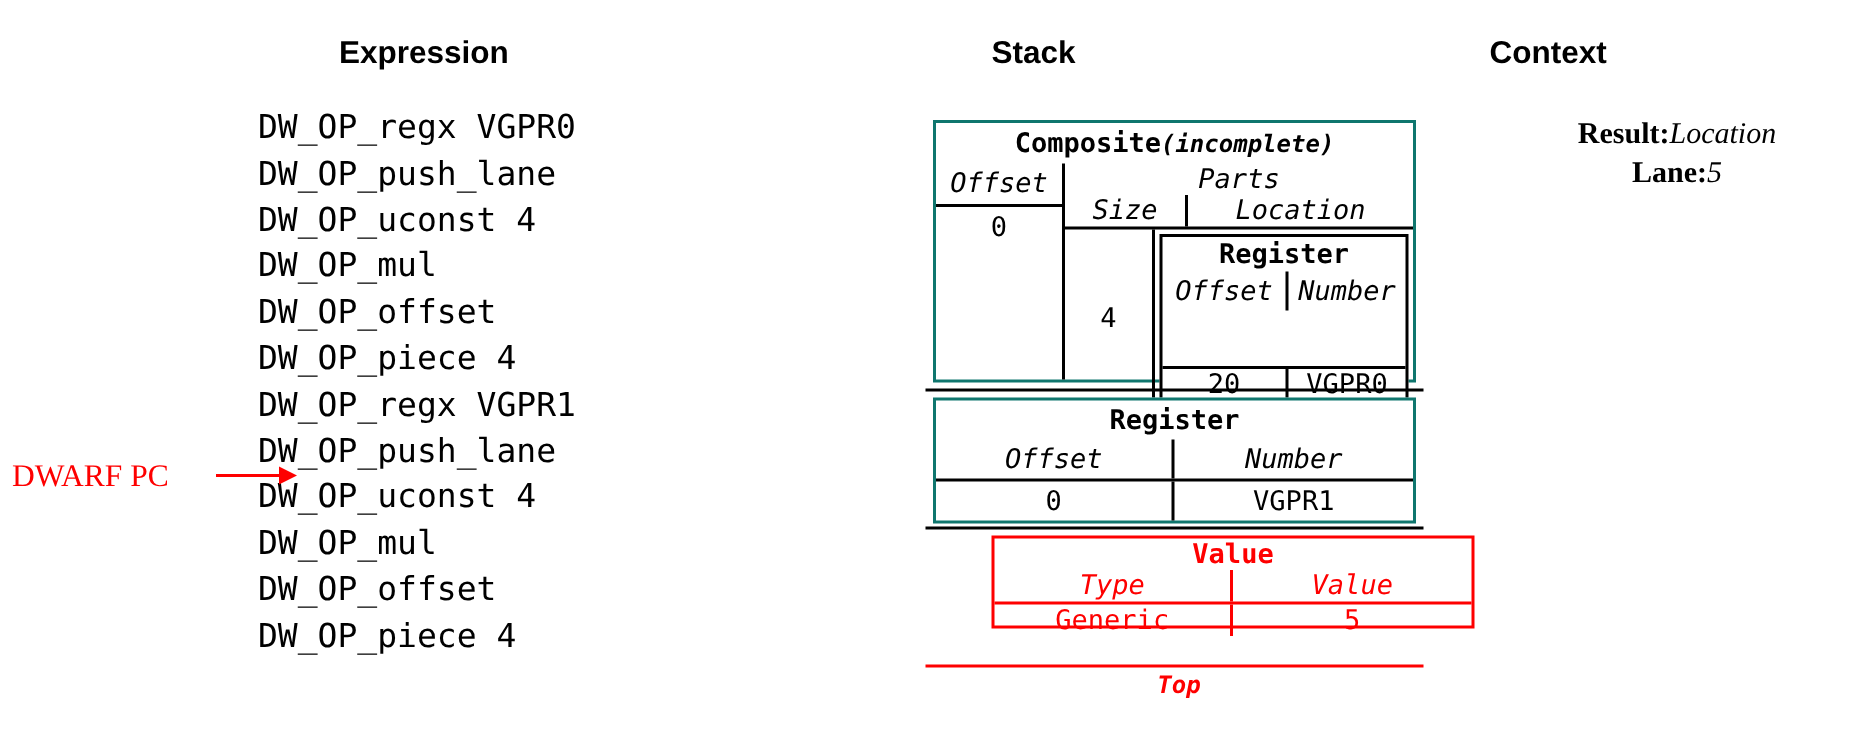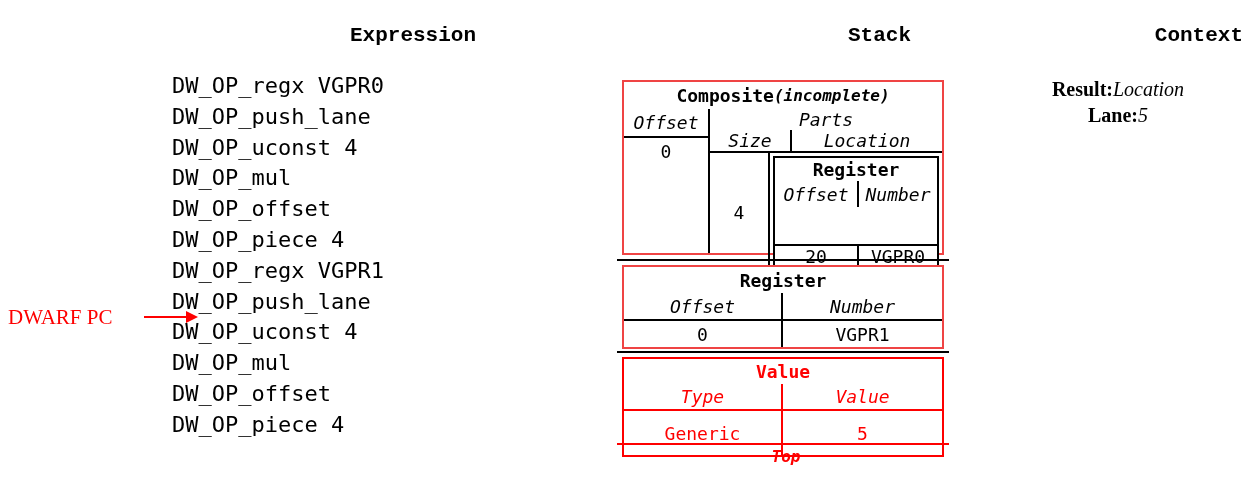"Expression" .col-header { font-family: Liberation Mono, monospace -> Liberation Sans, sans-serif; text-align: right -> left }
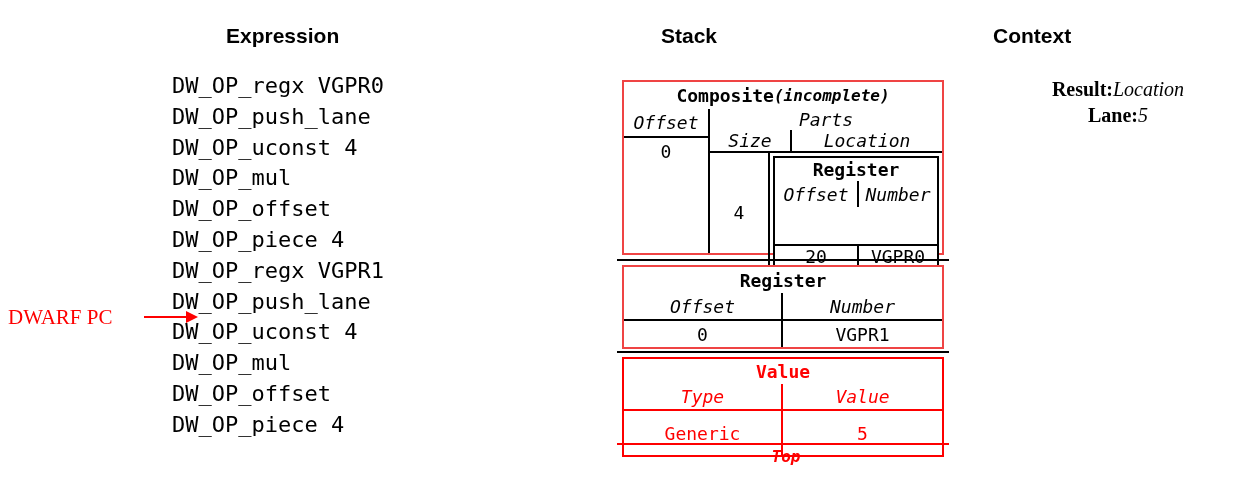"Composite" .tbl { border: 2px solid #ef4444 -> 2px solid #0f766e }
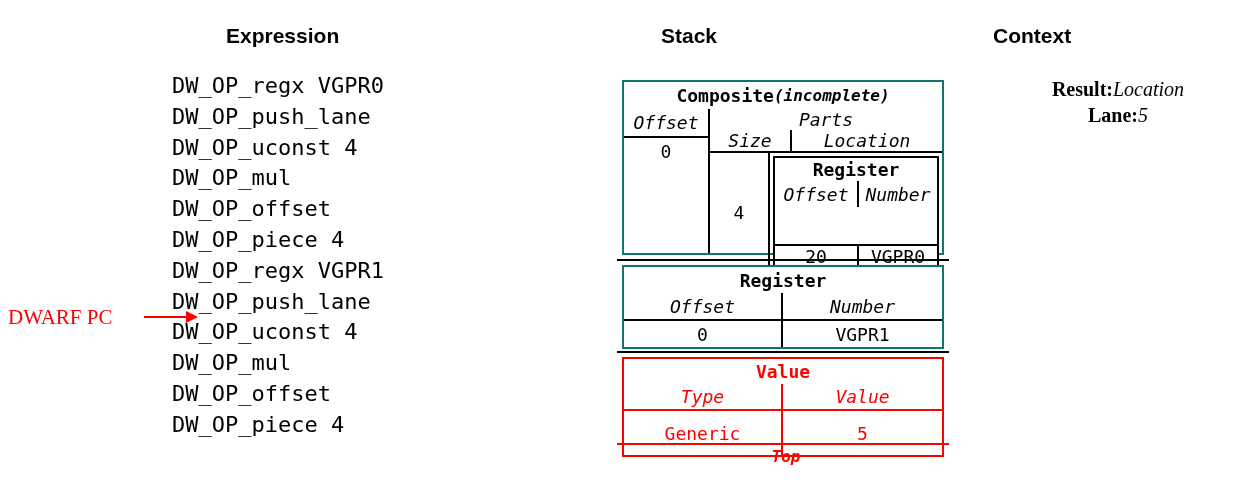"Value" .tbl-value { height: 100px -> 62px; margin-left: none -> 39px }
